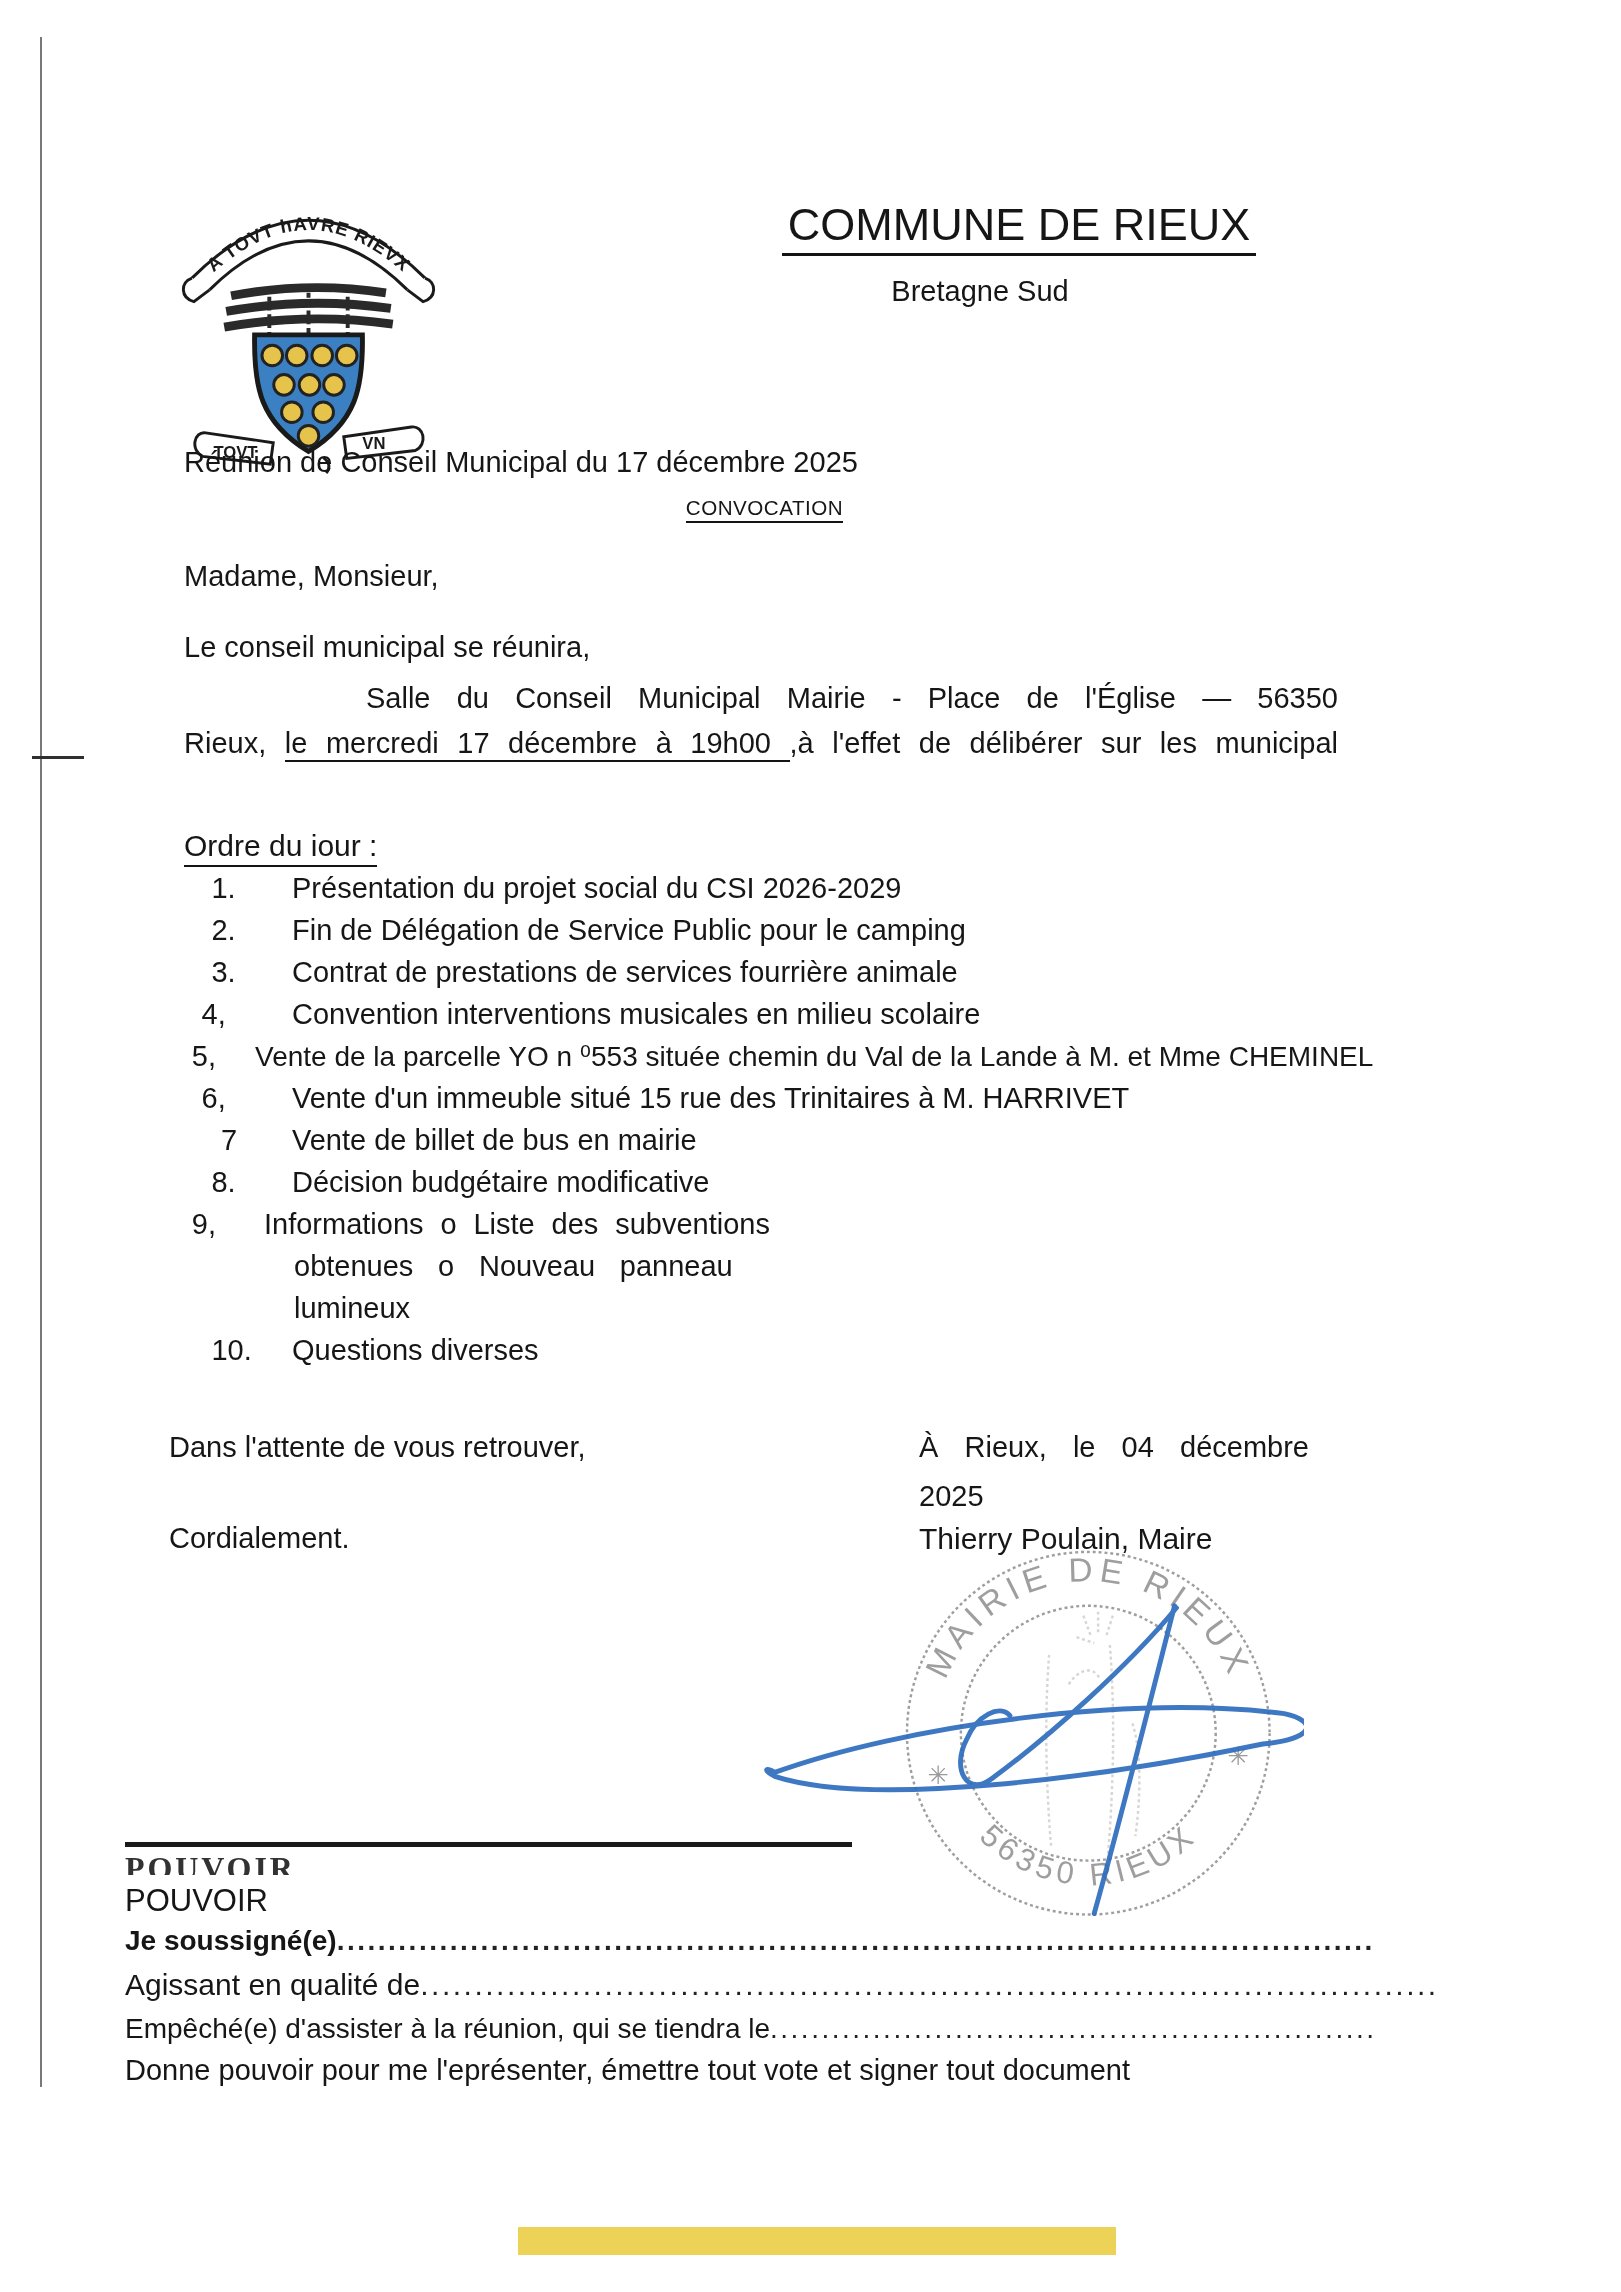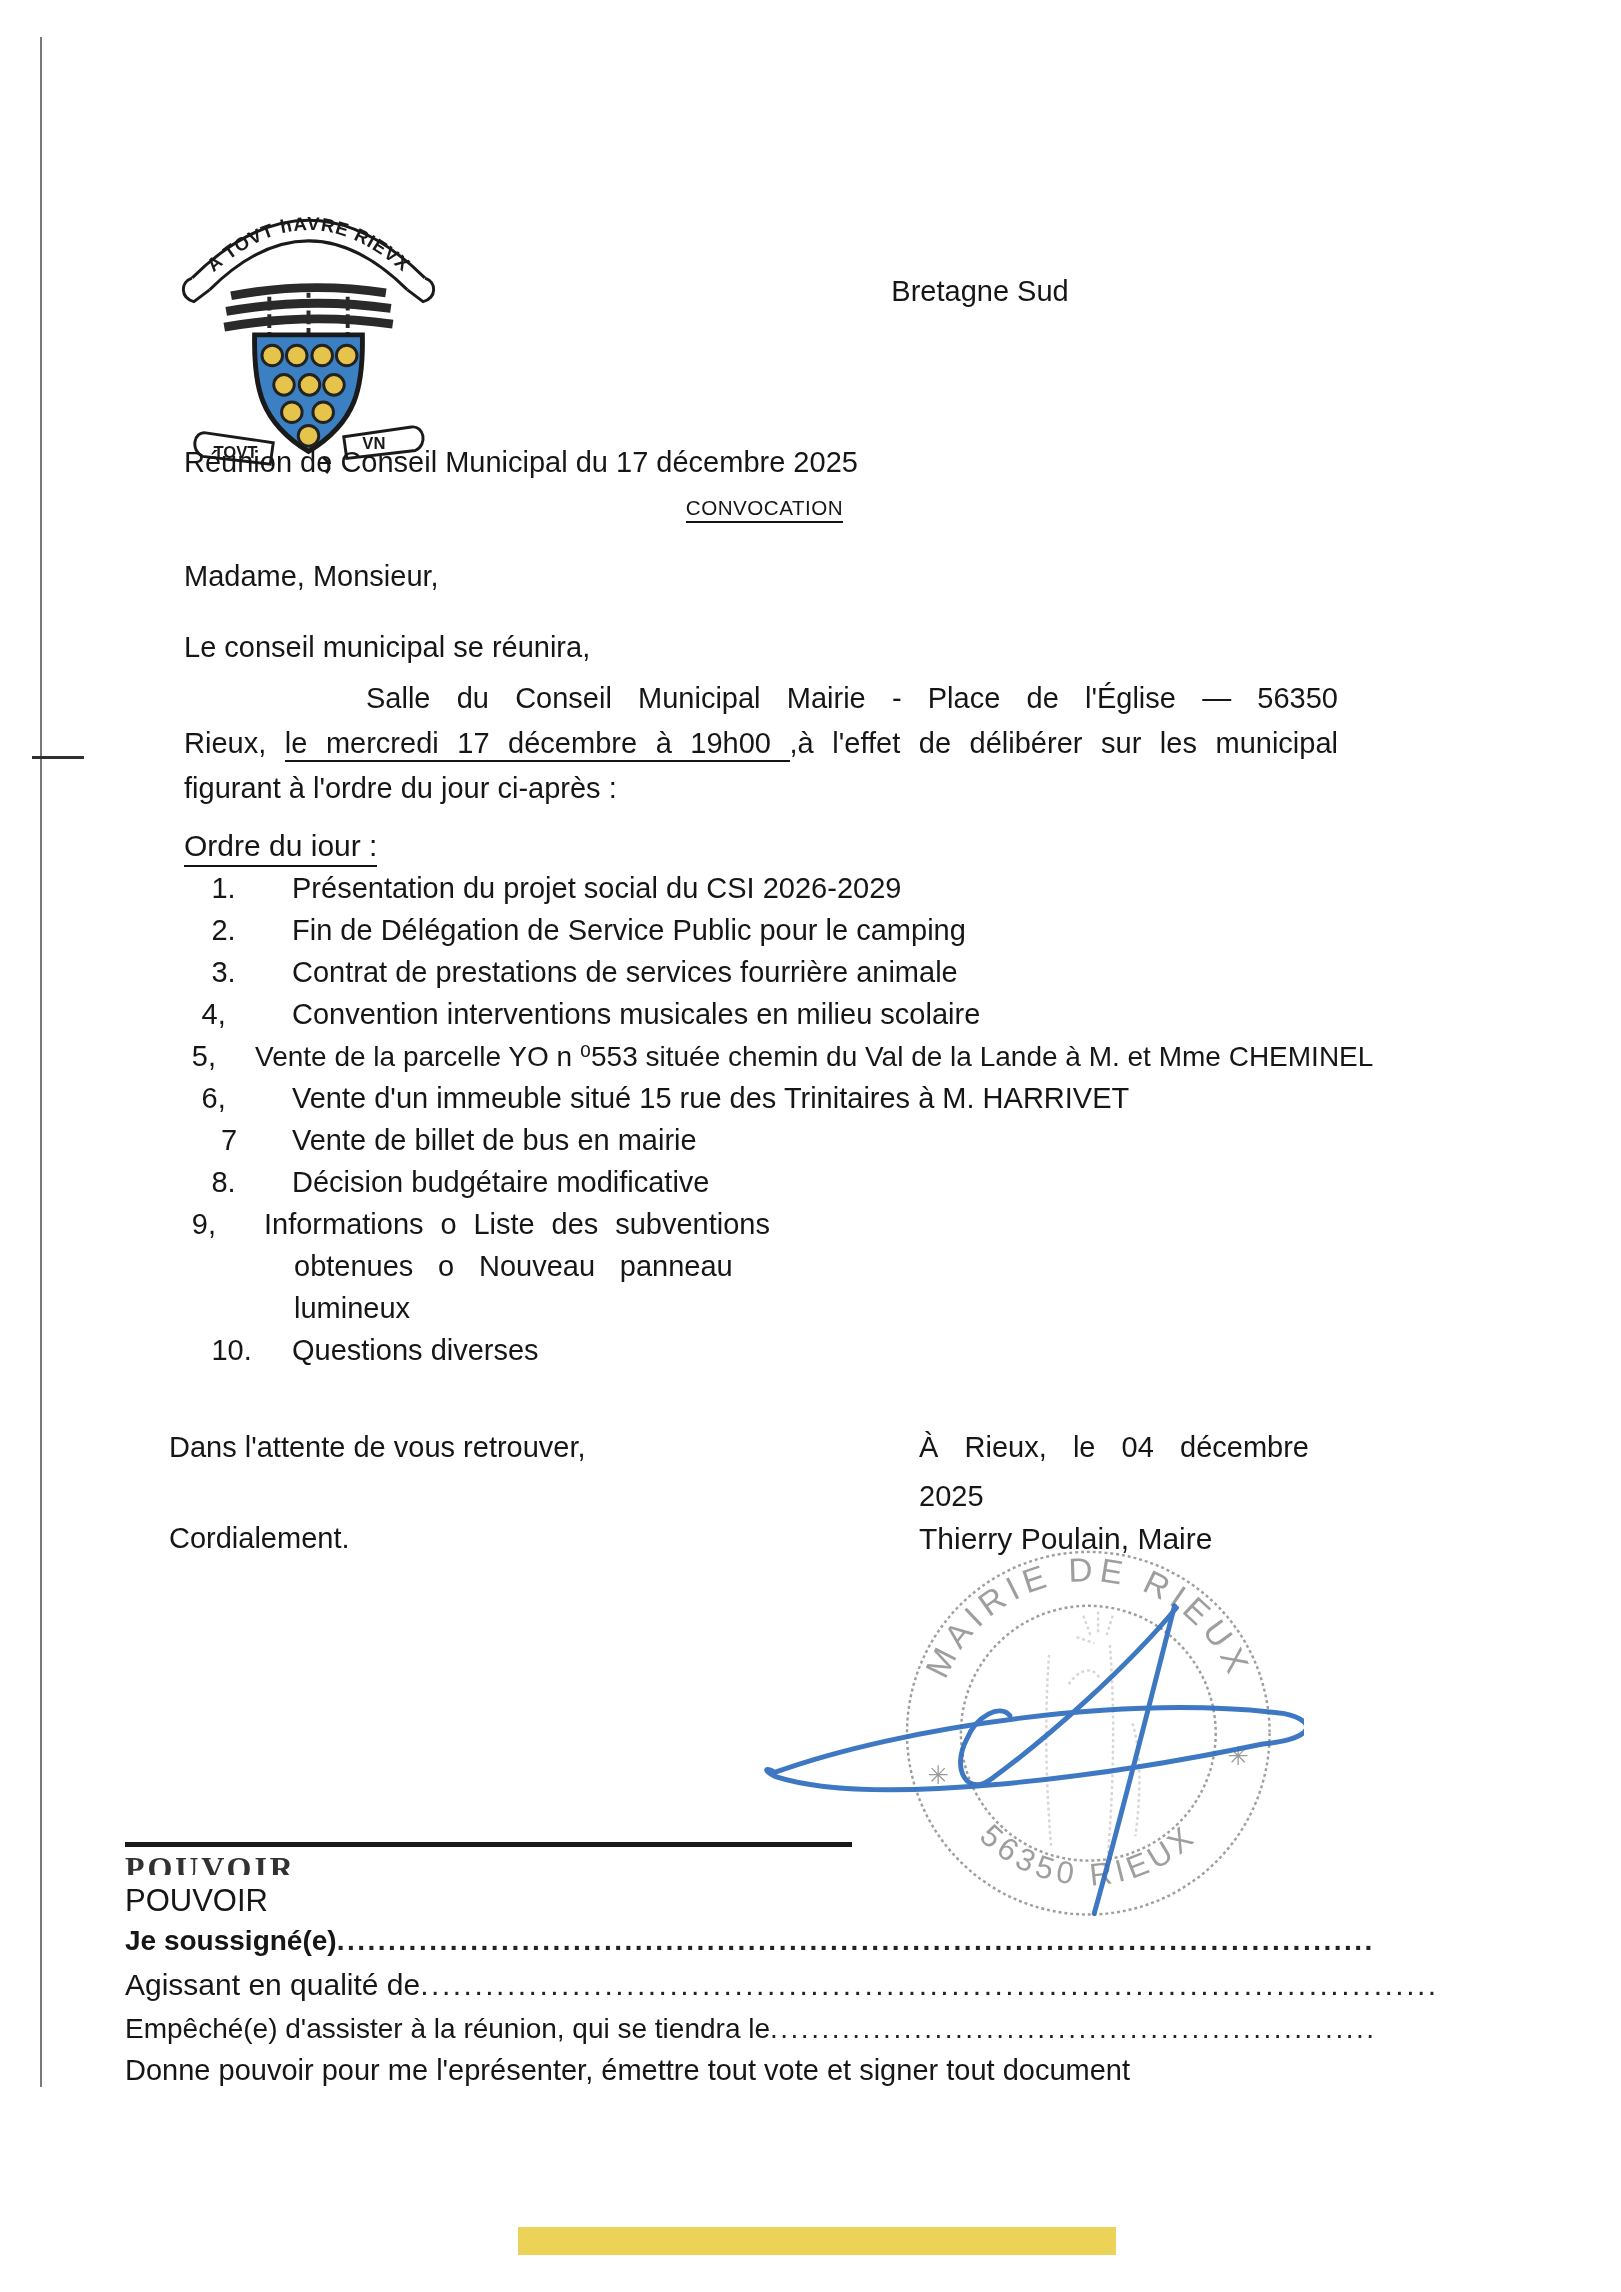"COMMUNE DE RIEUX" div.abs { html: none -> <div> <span>COMMUNE DE RIEUX</span> </div> }
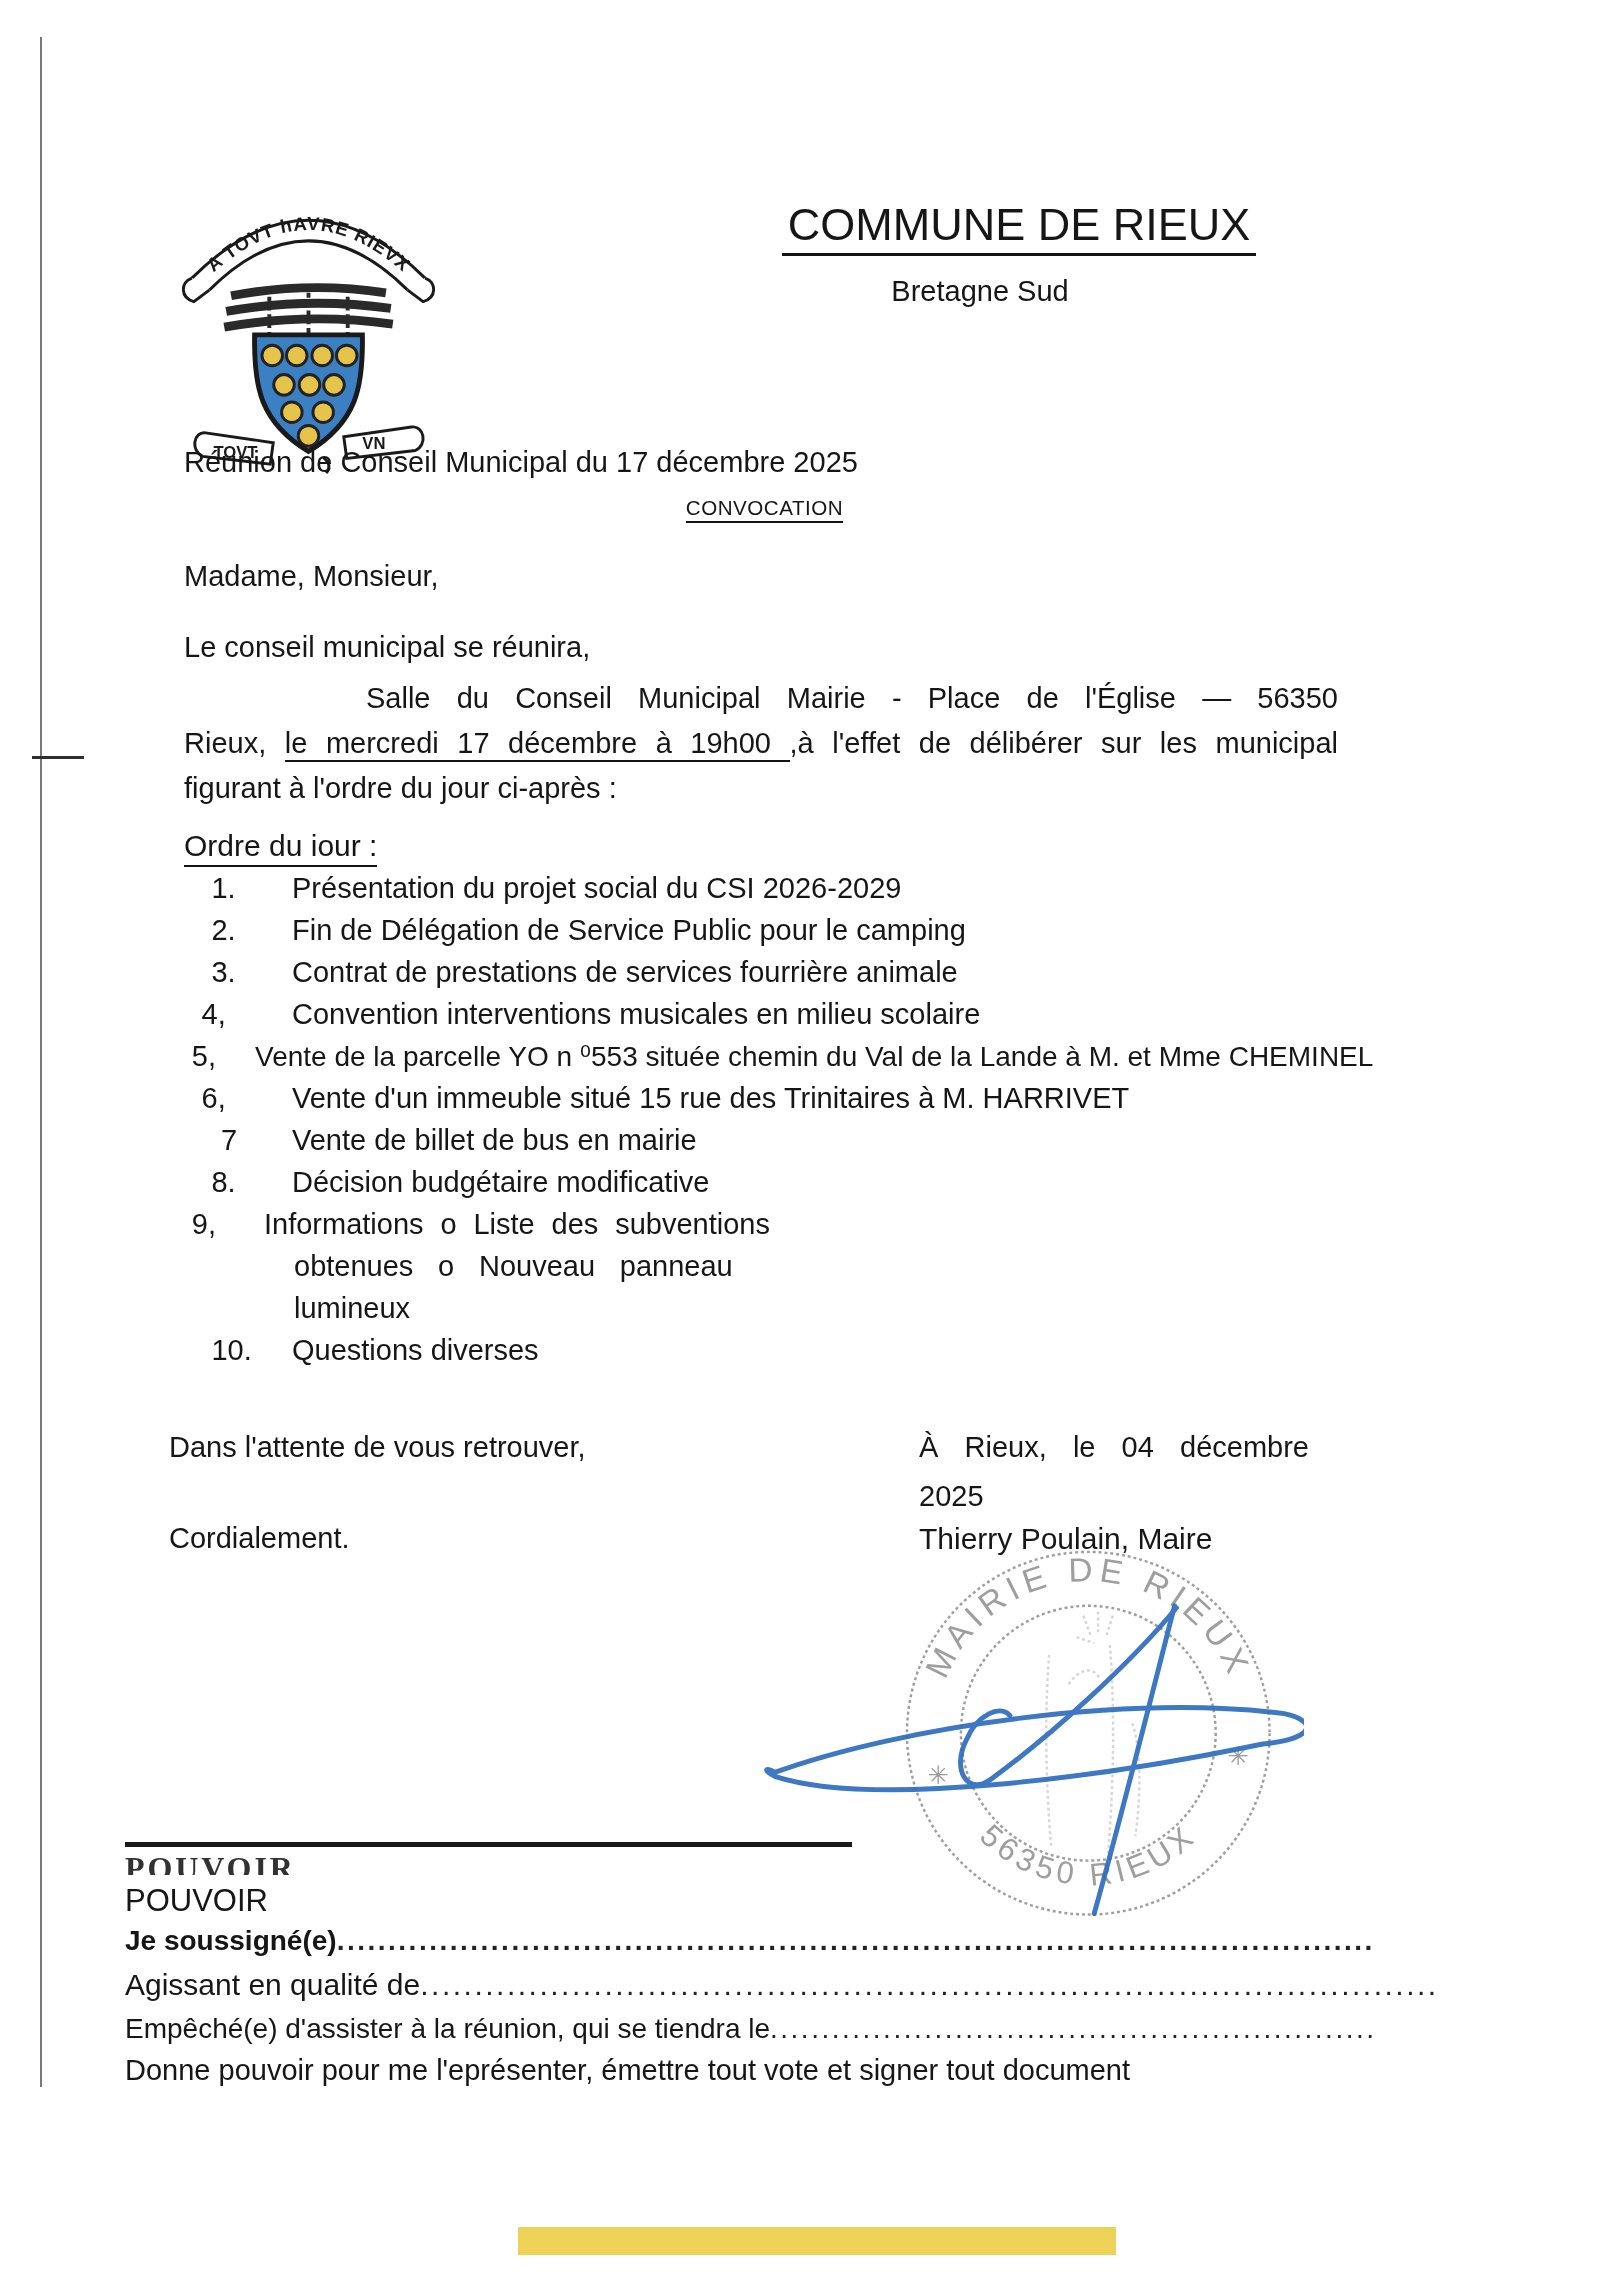"figurant à l'ordre du jour" div { html: <div>figurant à l'ordre du jour ci-après :</div> -> none }
